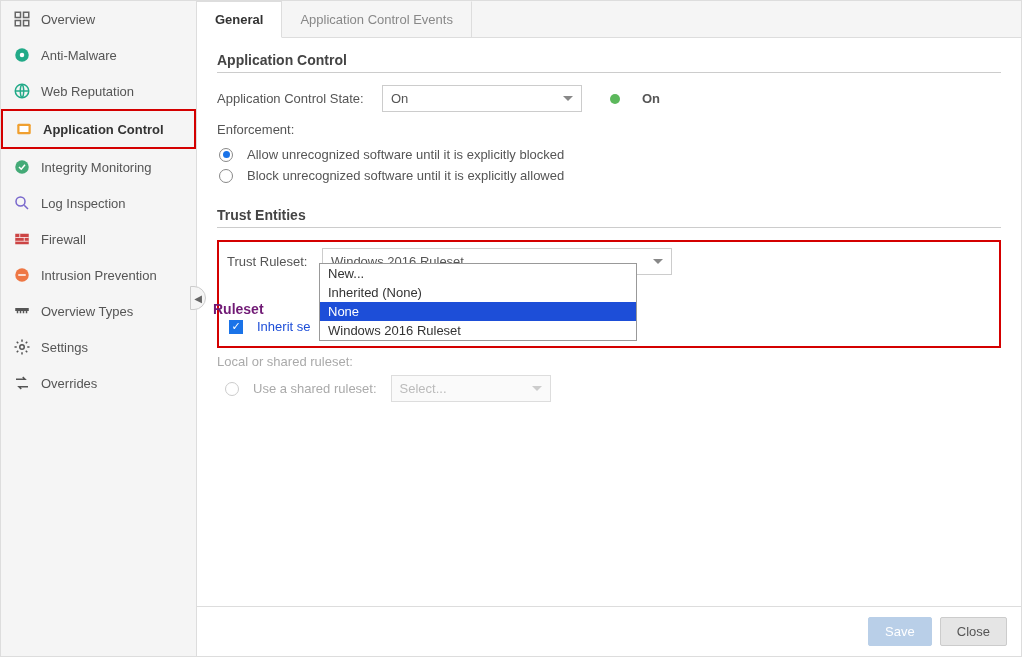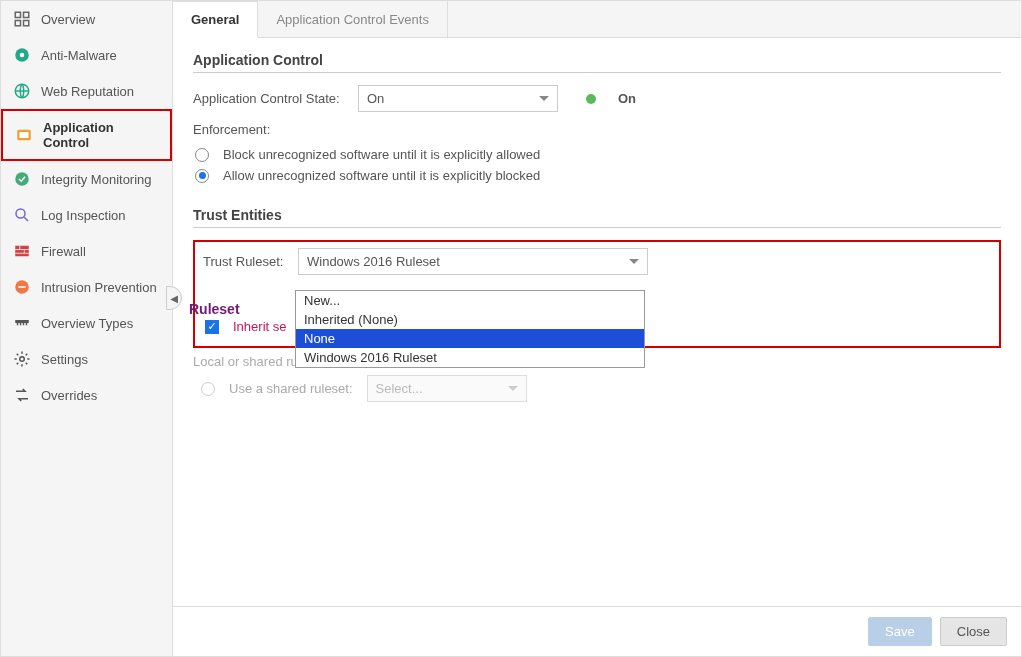"Overview" .sidebar { width: 172px -> 196px }
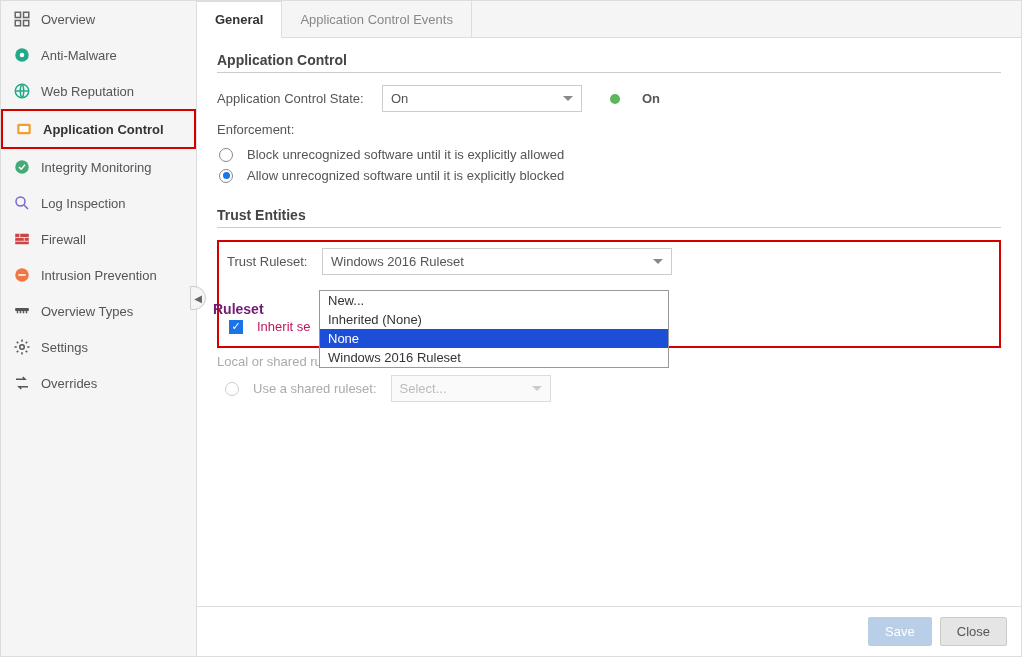"Block unrecognized software until it" div.radio-row { order: before "Allow unrecognized software until it" -> after "Allow unrecognized software until it" }
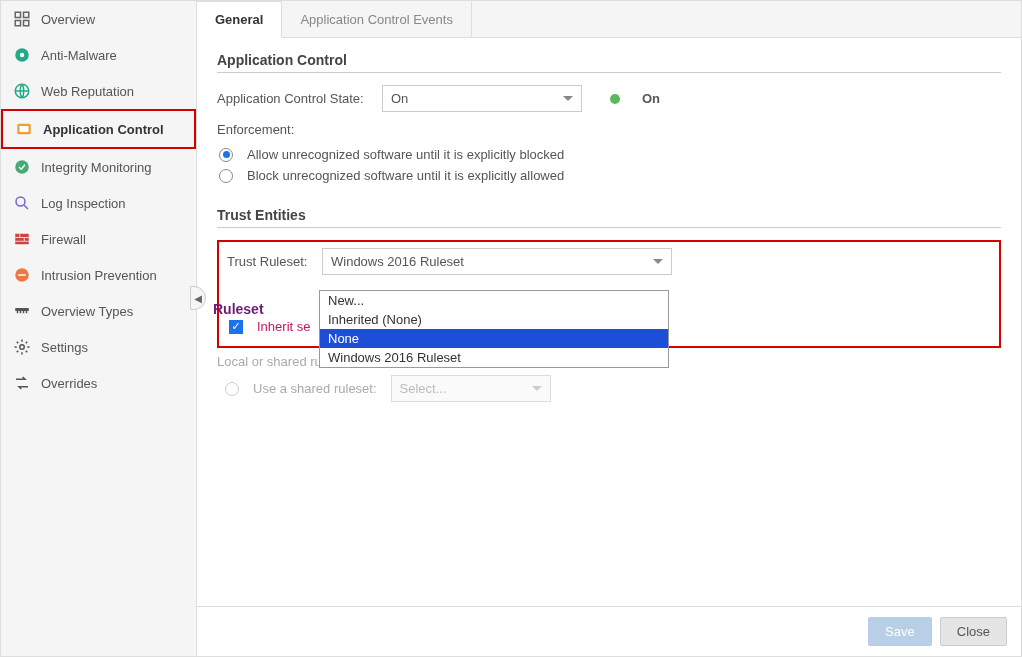"New..." .dropdown-open { top: 48px -> 21px; width: 350px -> 318px }
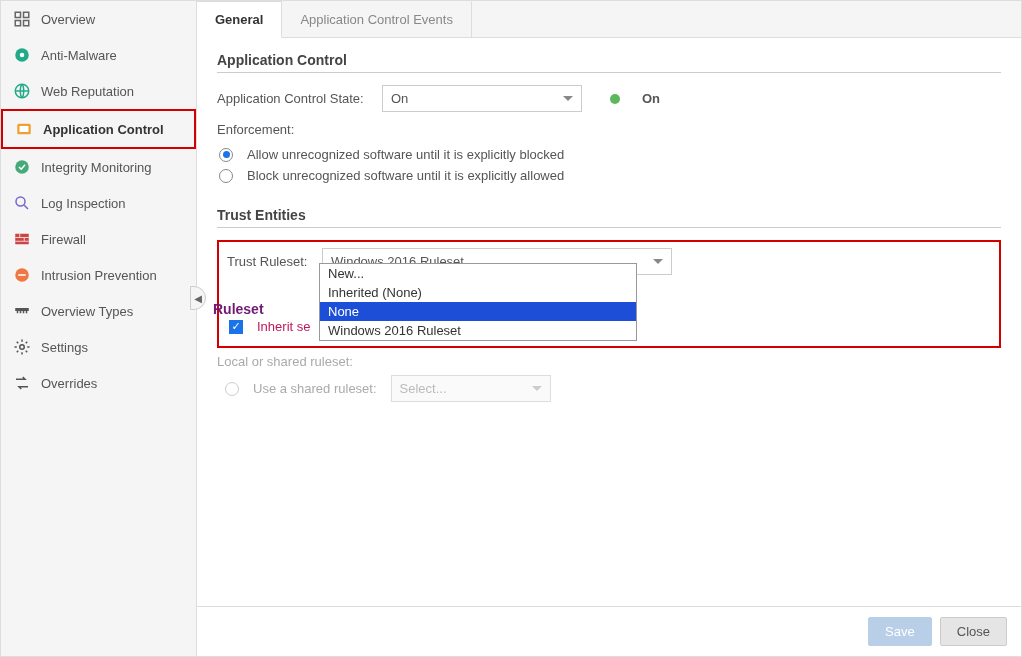"Inherit se" span { color: #be185d -> #1d4ed8 }
